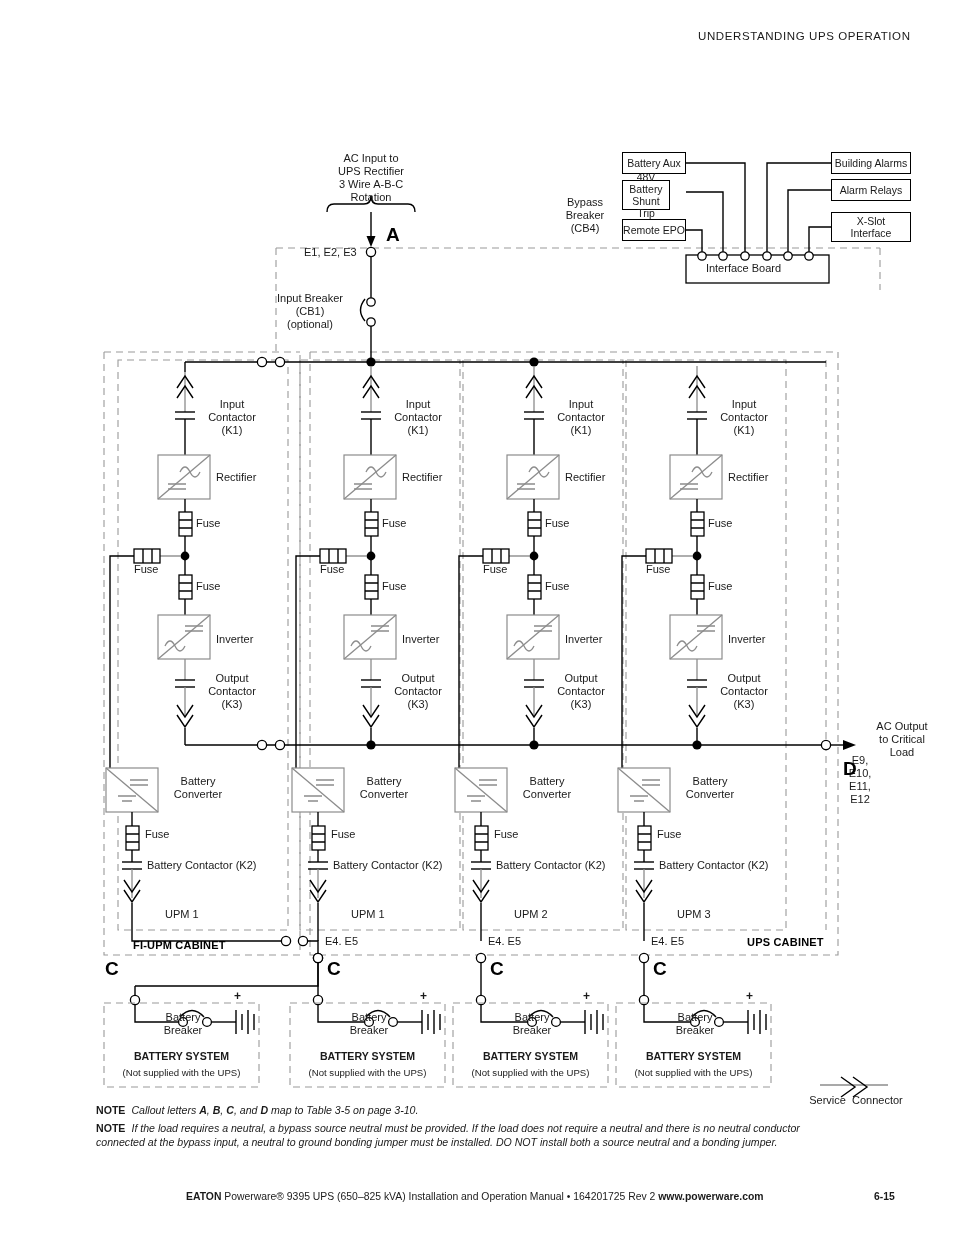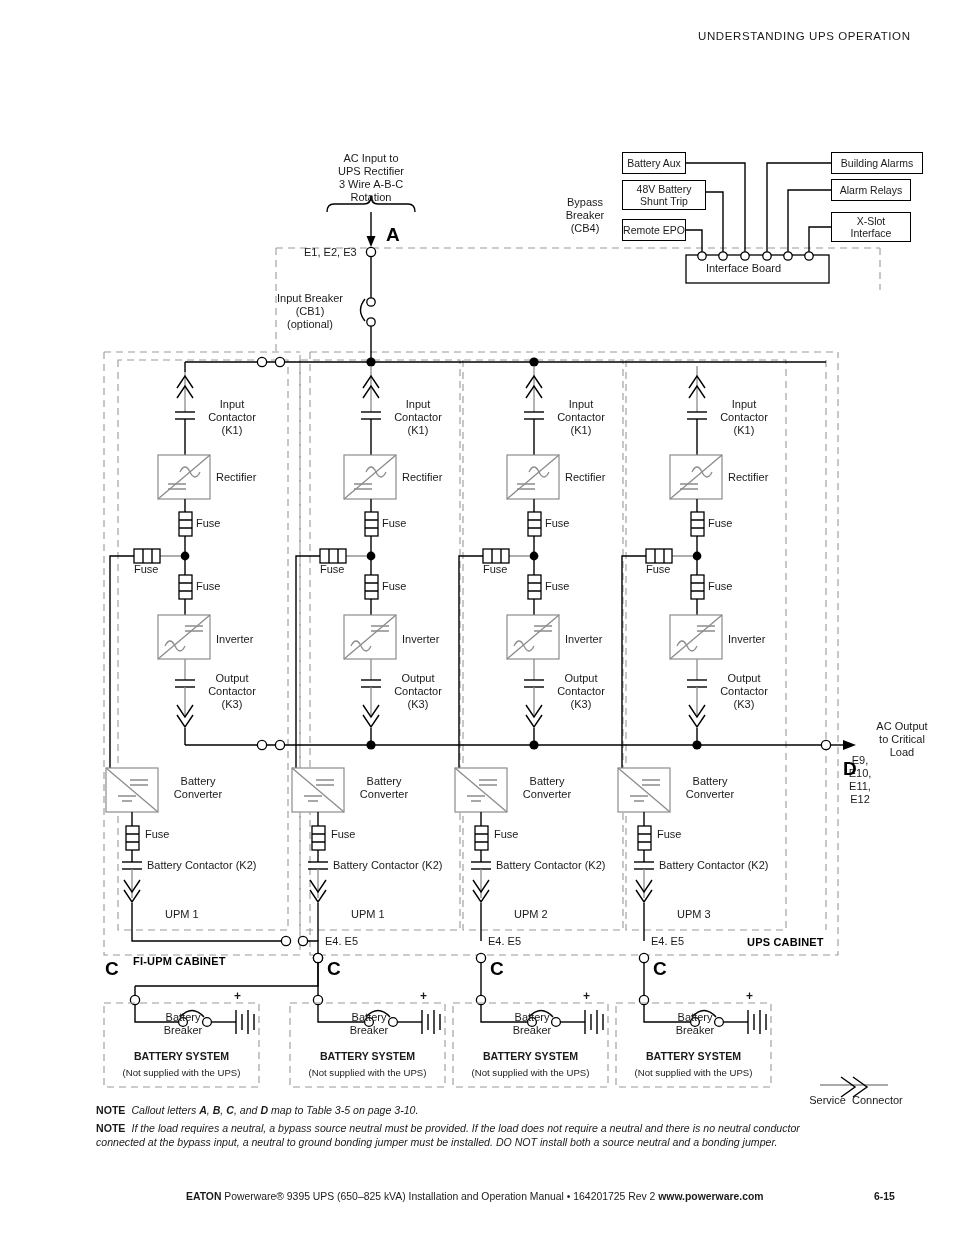"Building Alarms" div.box { width: 92px -> 80px }
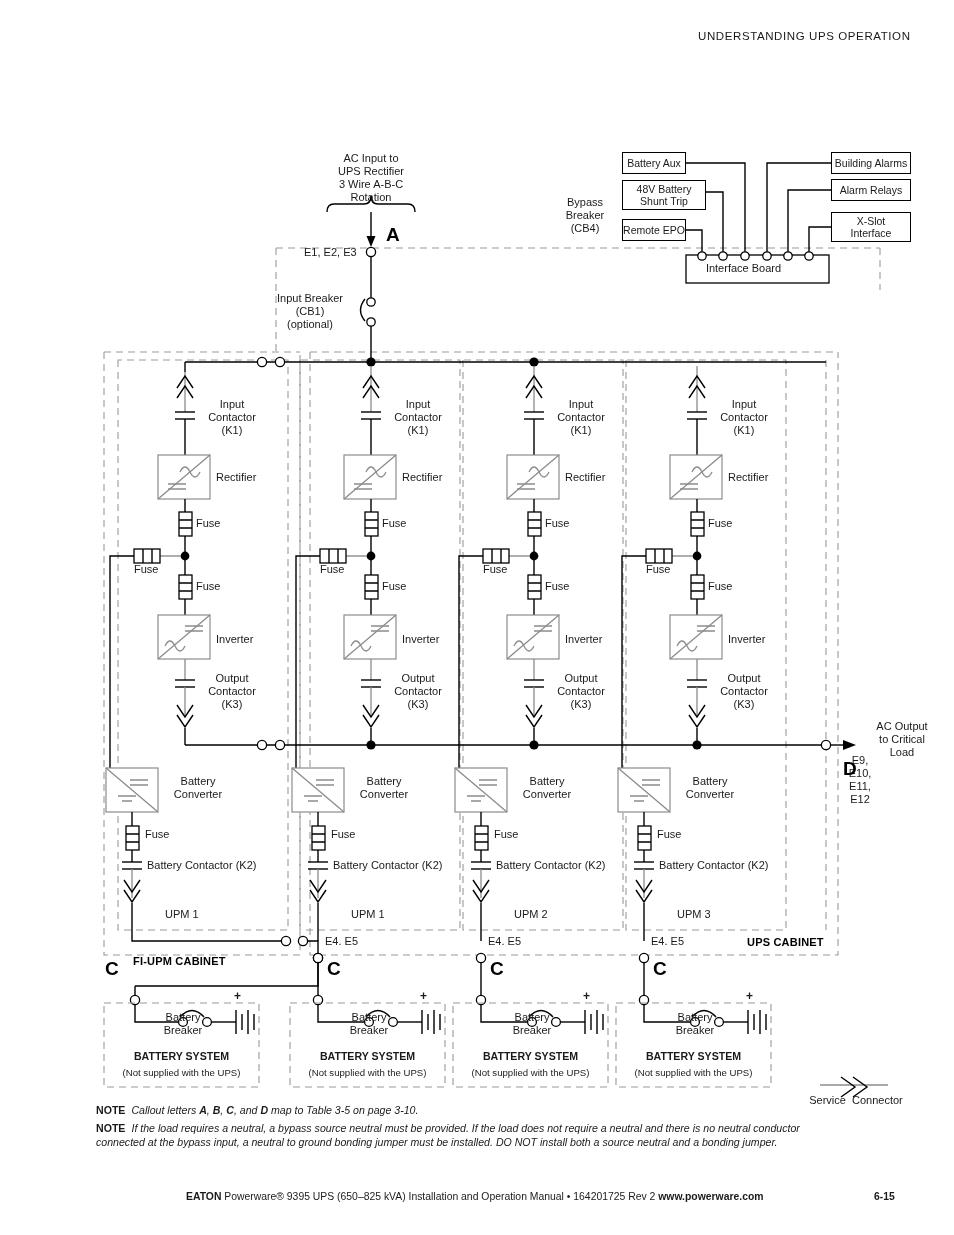"48V Battery" div.box { width: 84px -> 48px }
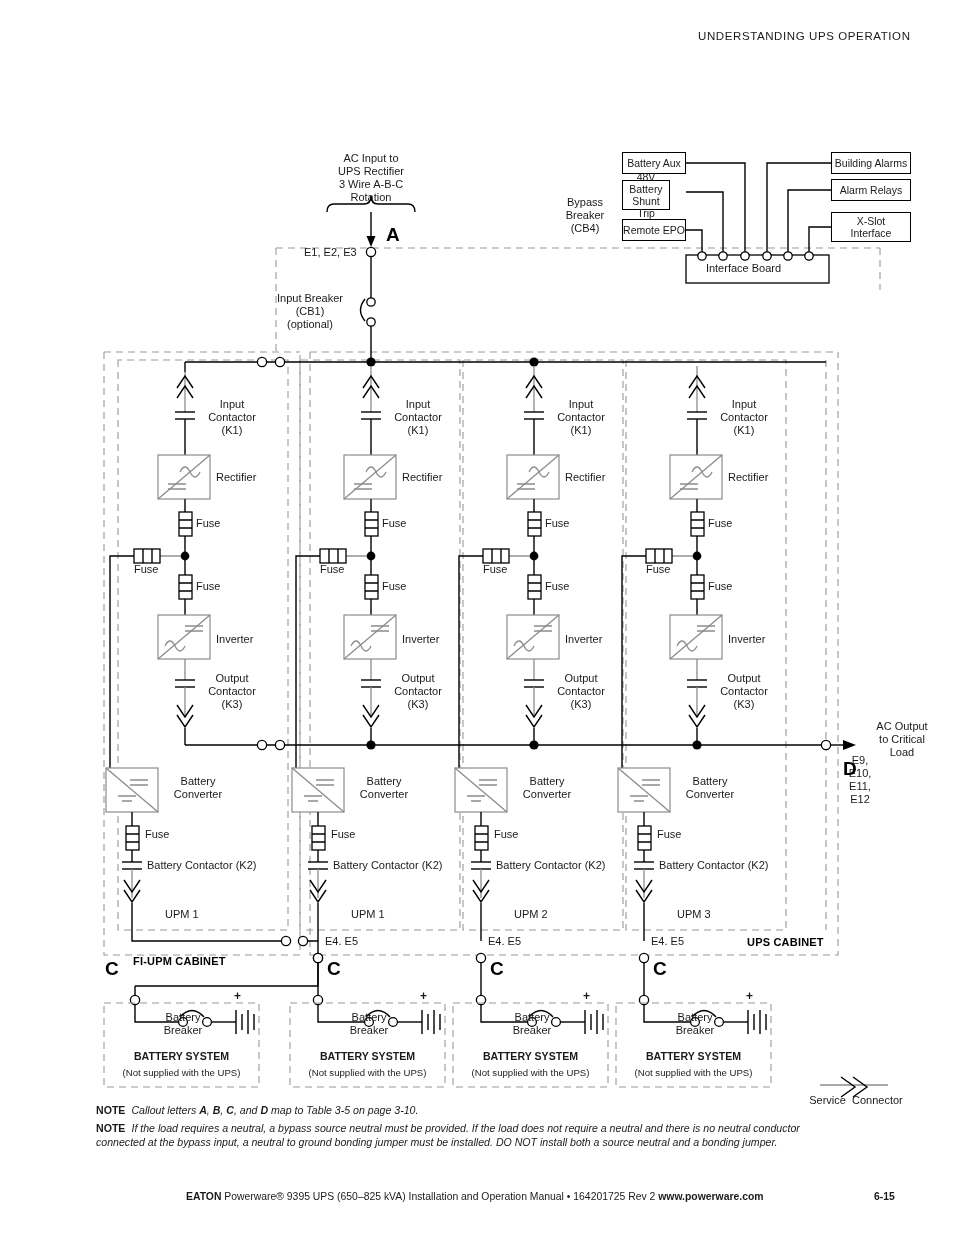"FI-UPM CABINET" div.cabLabel { margin-top: 16px -> none }
